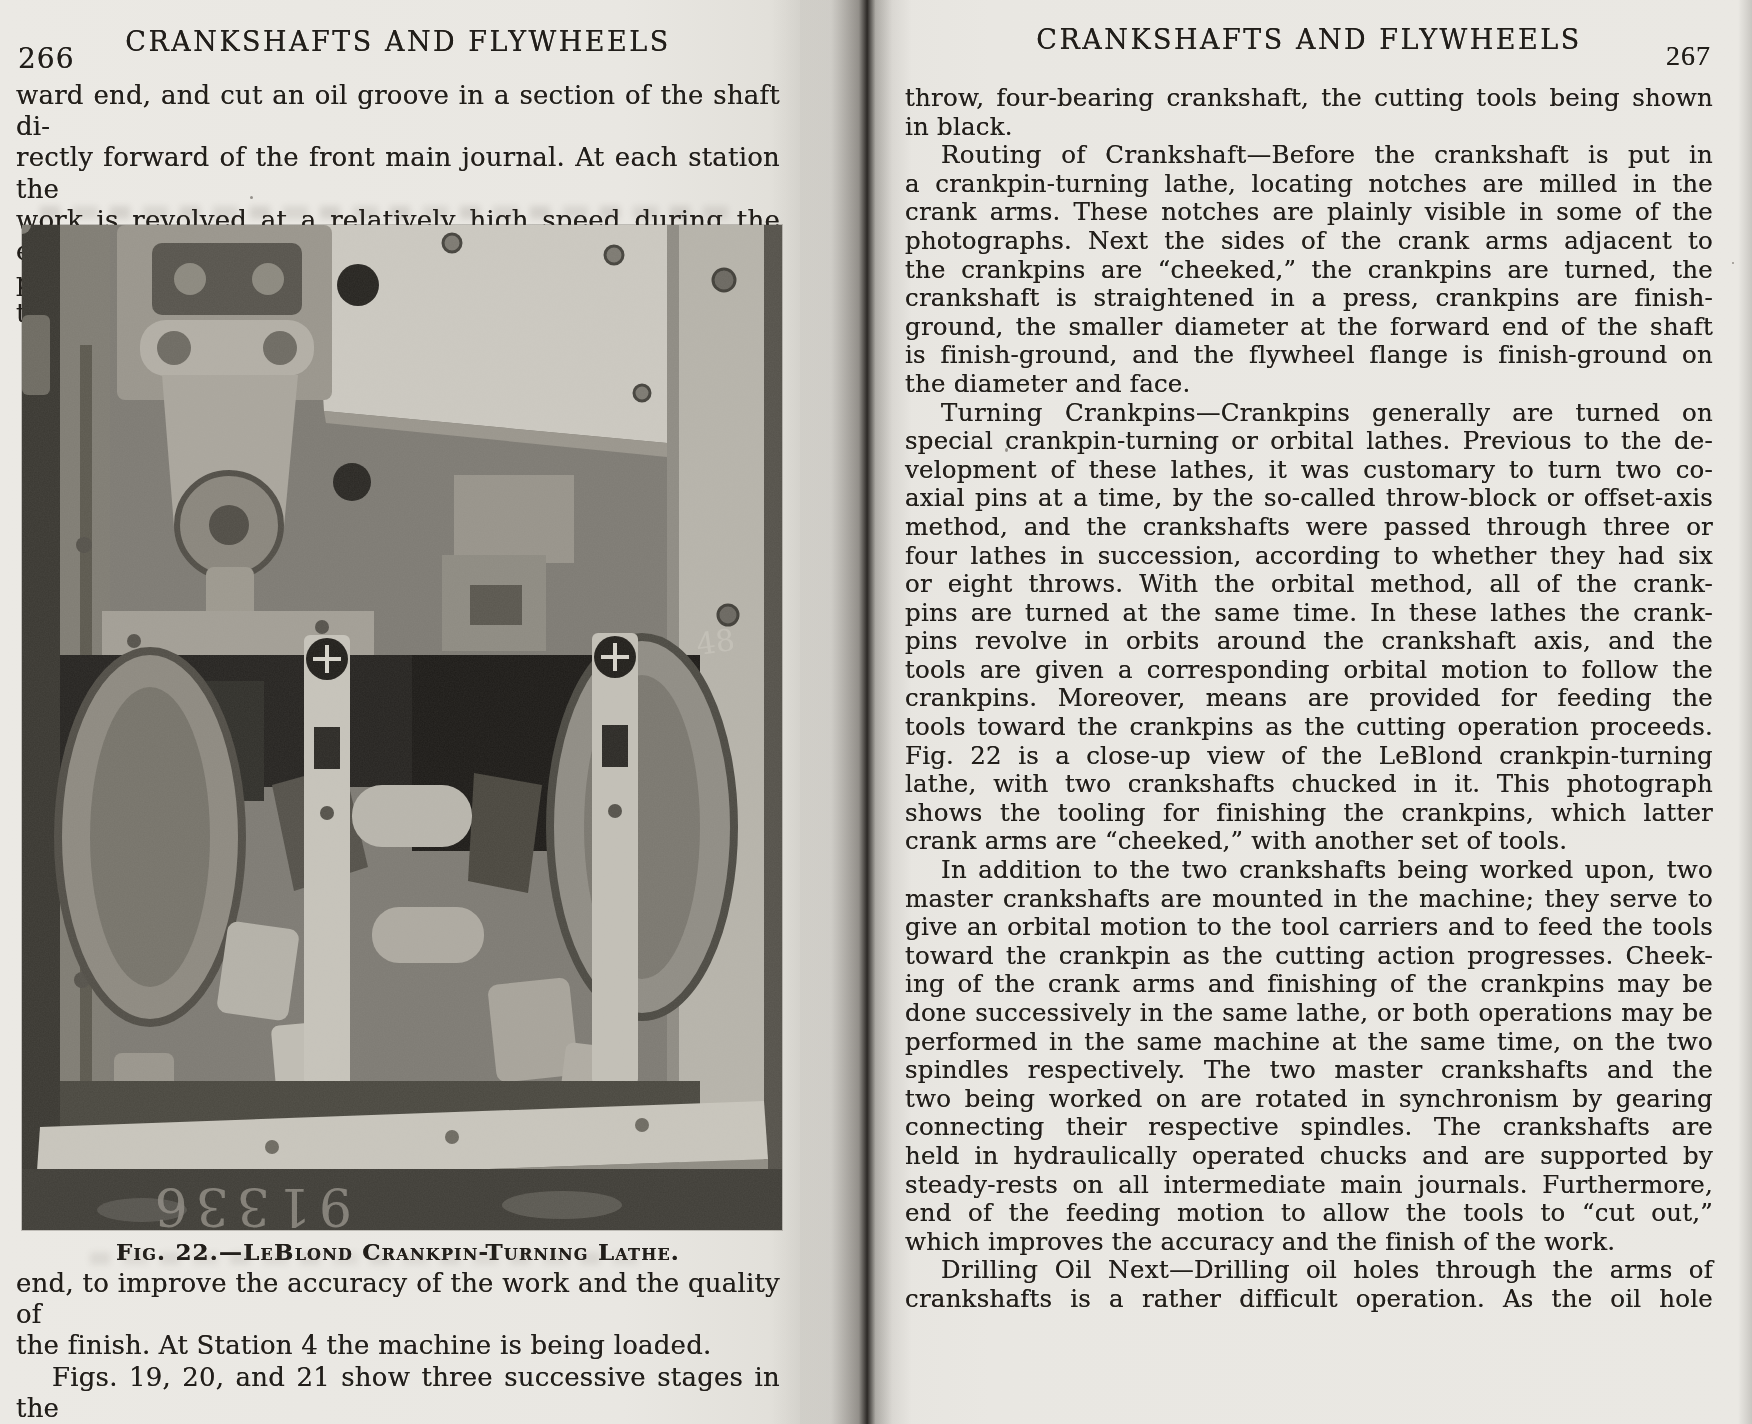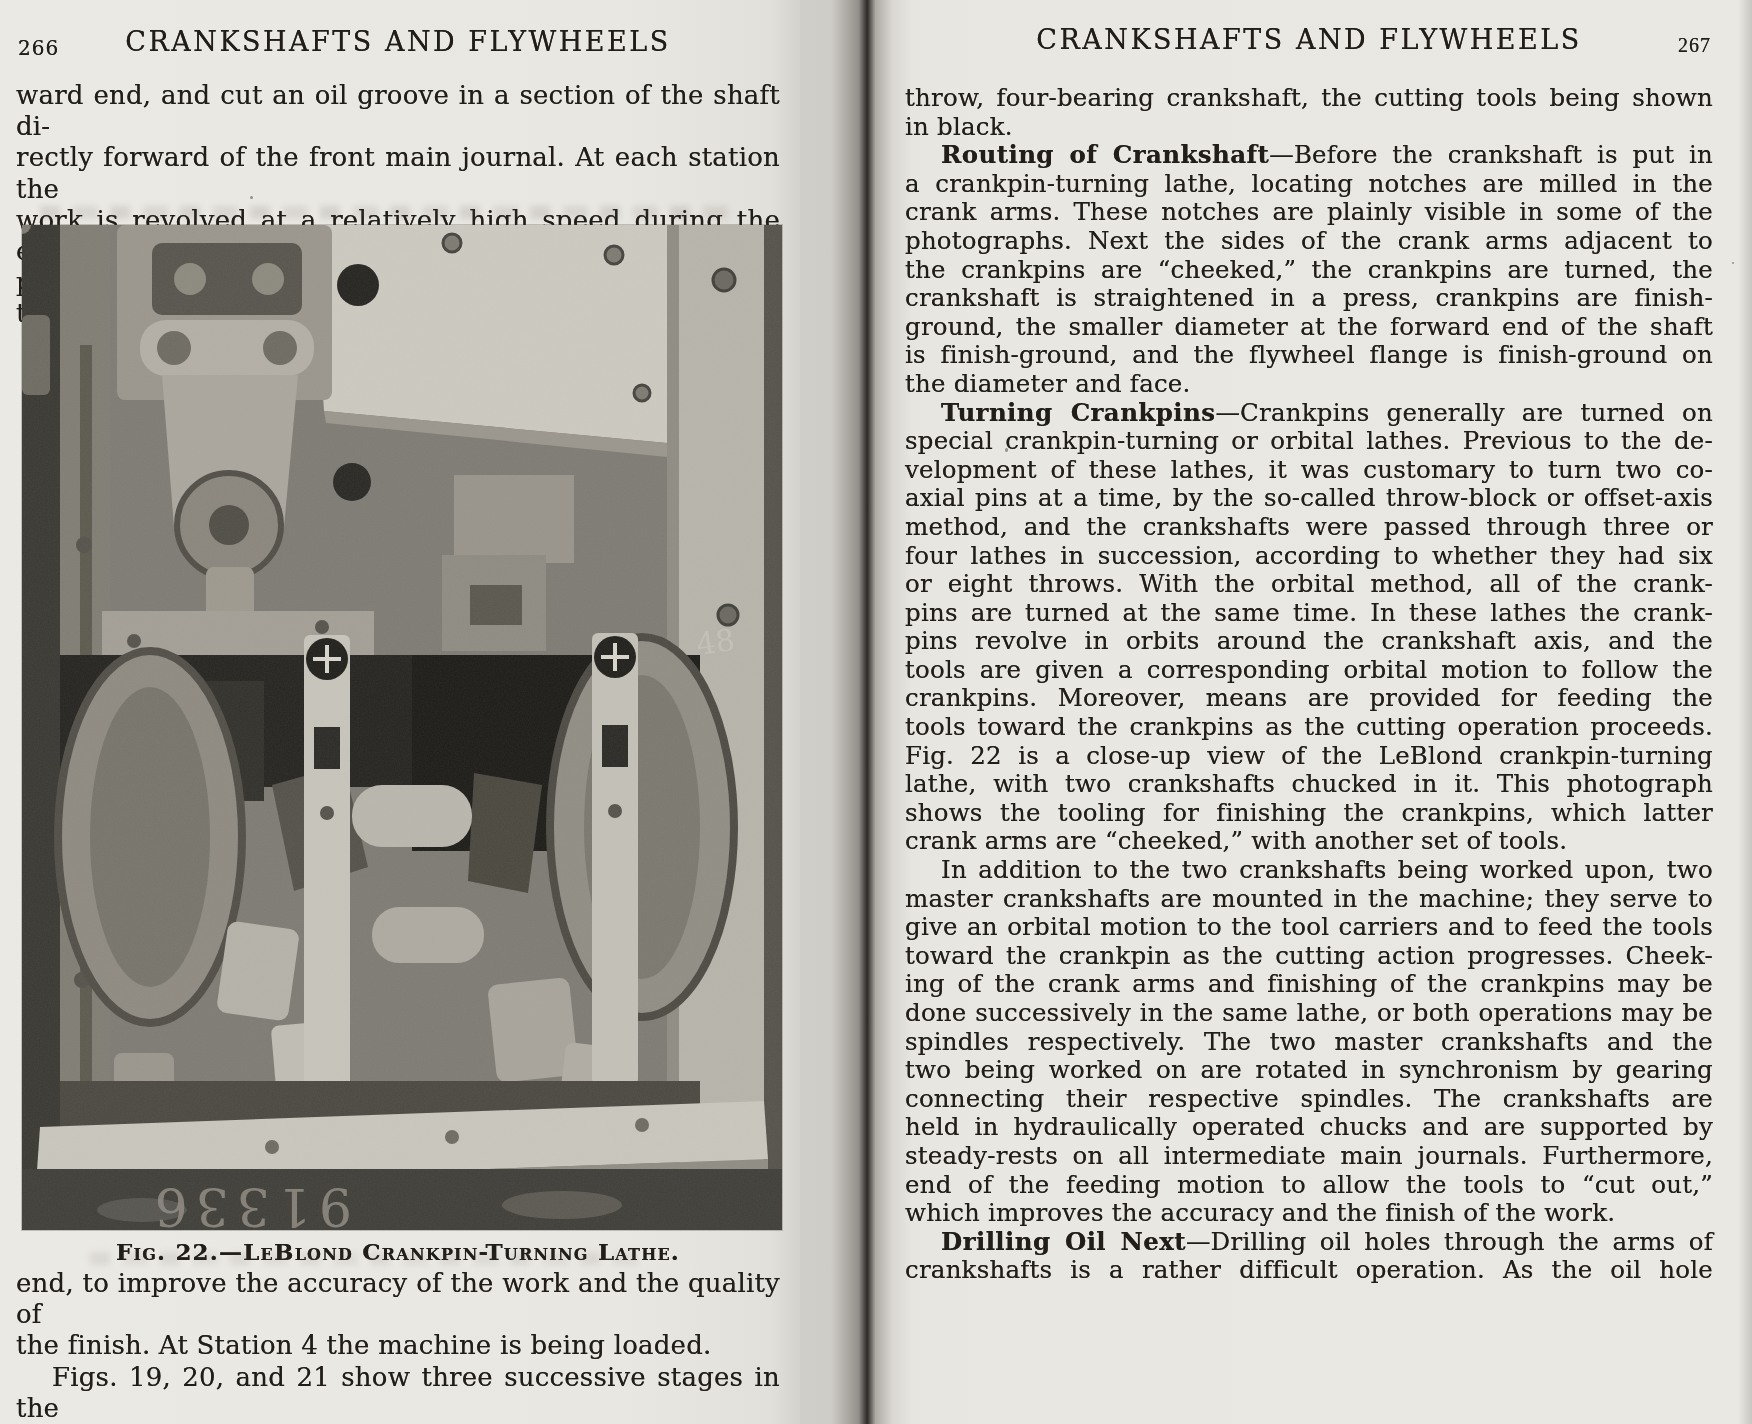"266" .running-header .pnum { font-size: 20px -> 28px; top: 10px -> 16px }
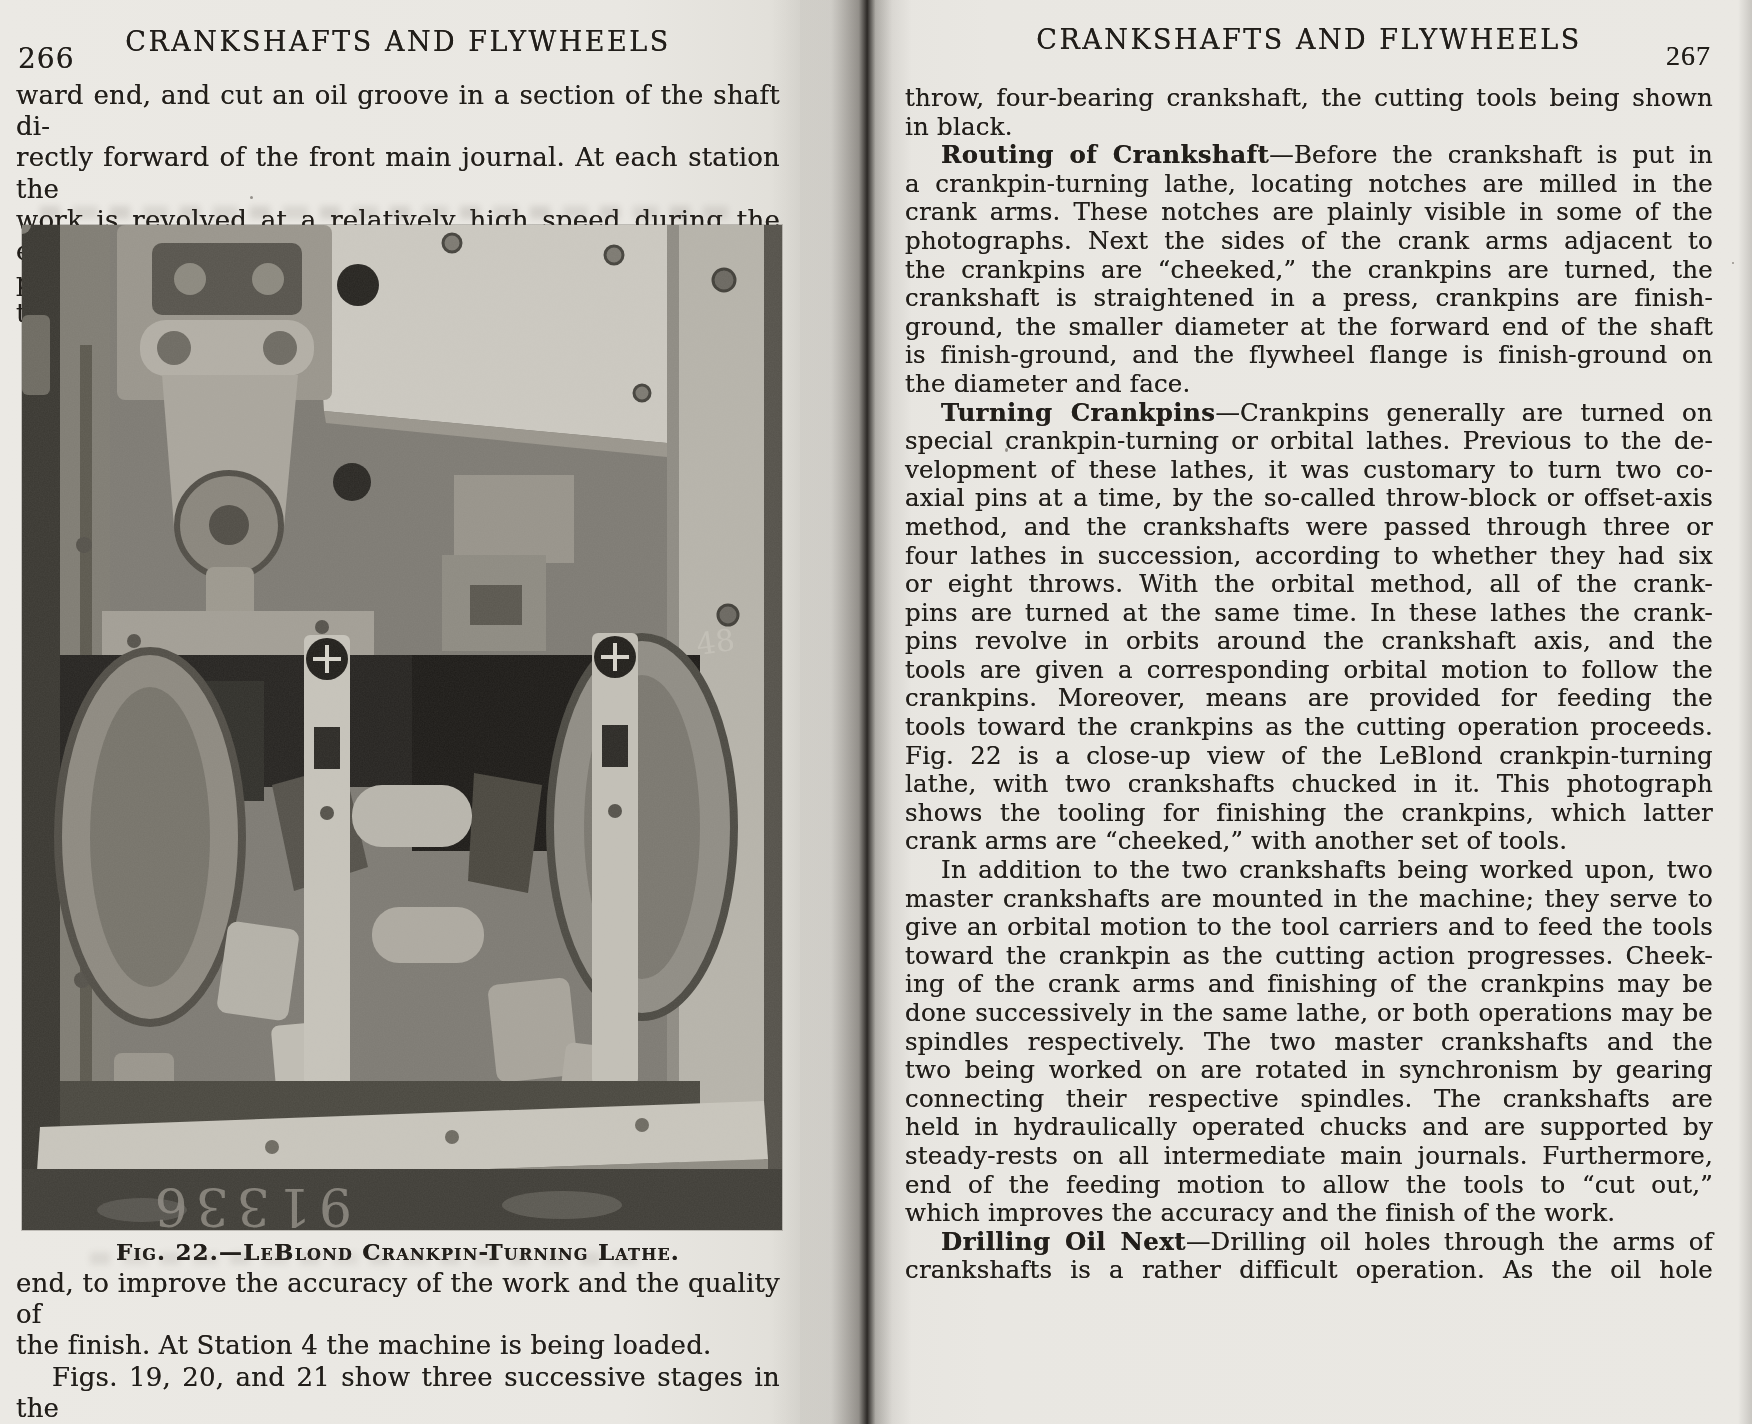"Routing of Crankshaft" .line b { font-weight: bold -> normal }
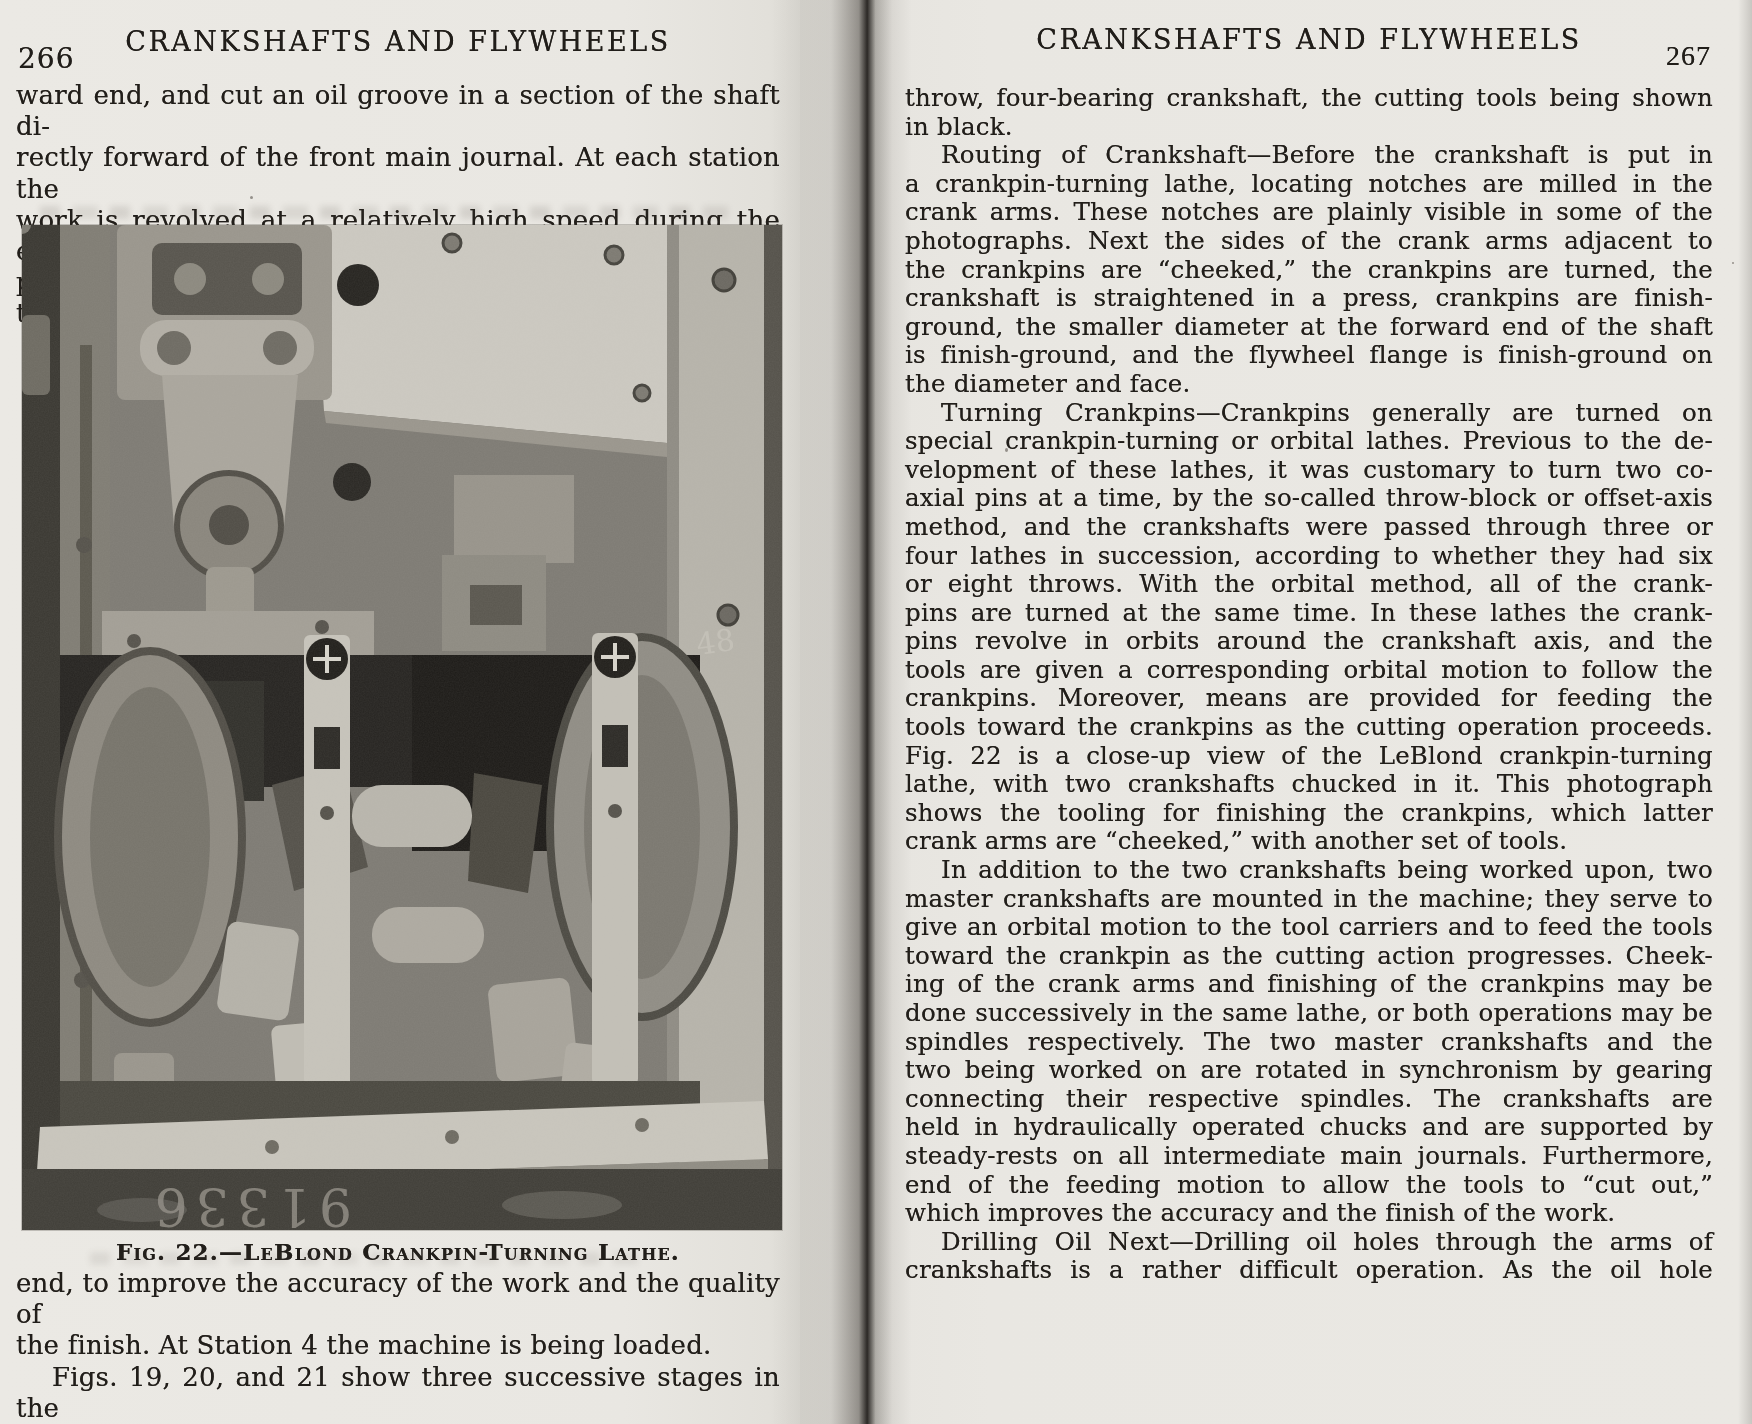"performed in the same machine" div.line { html: none -> <div>performed in the same machine at the same time, on the two</div> }
